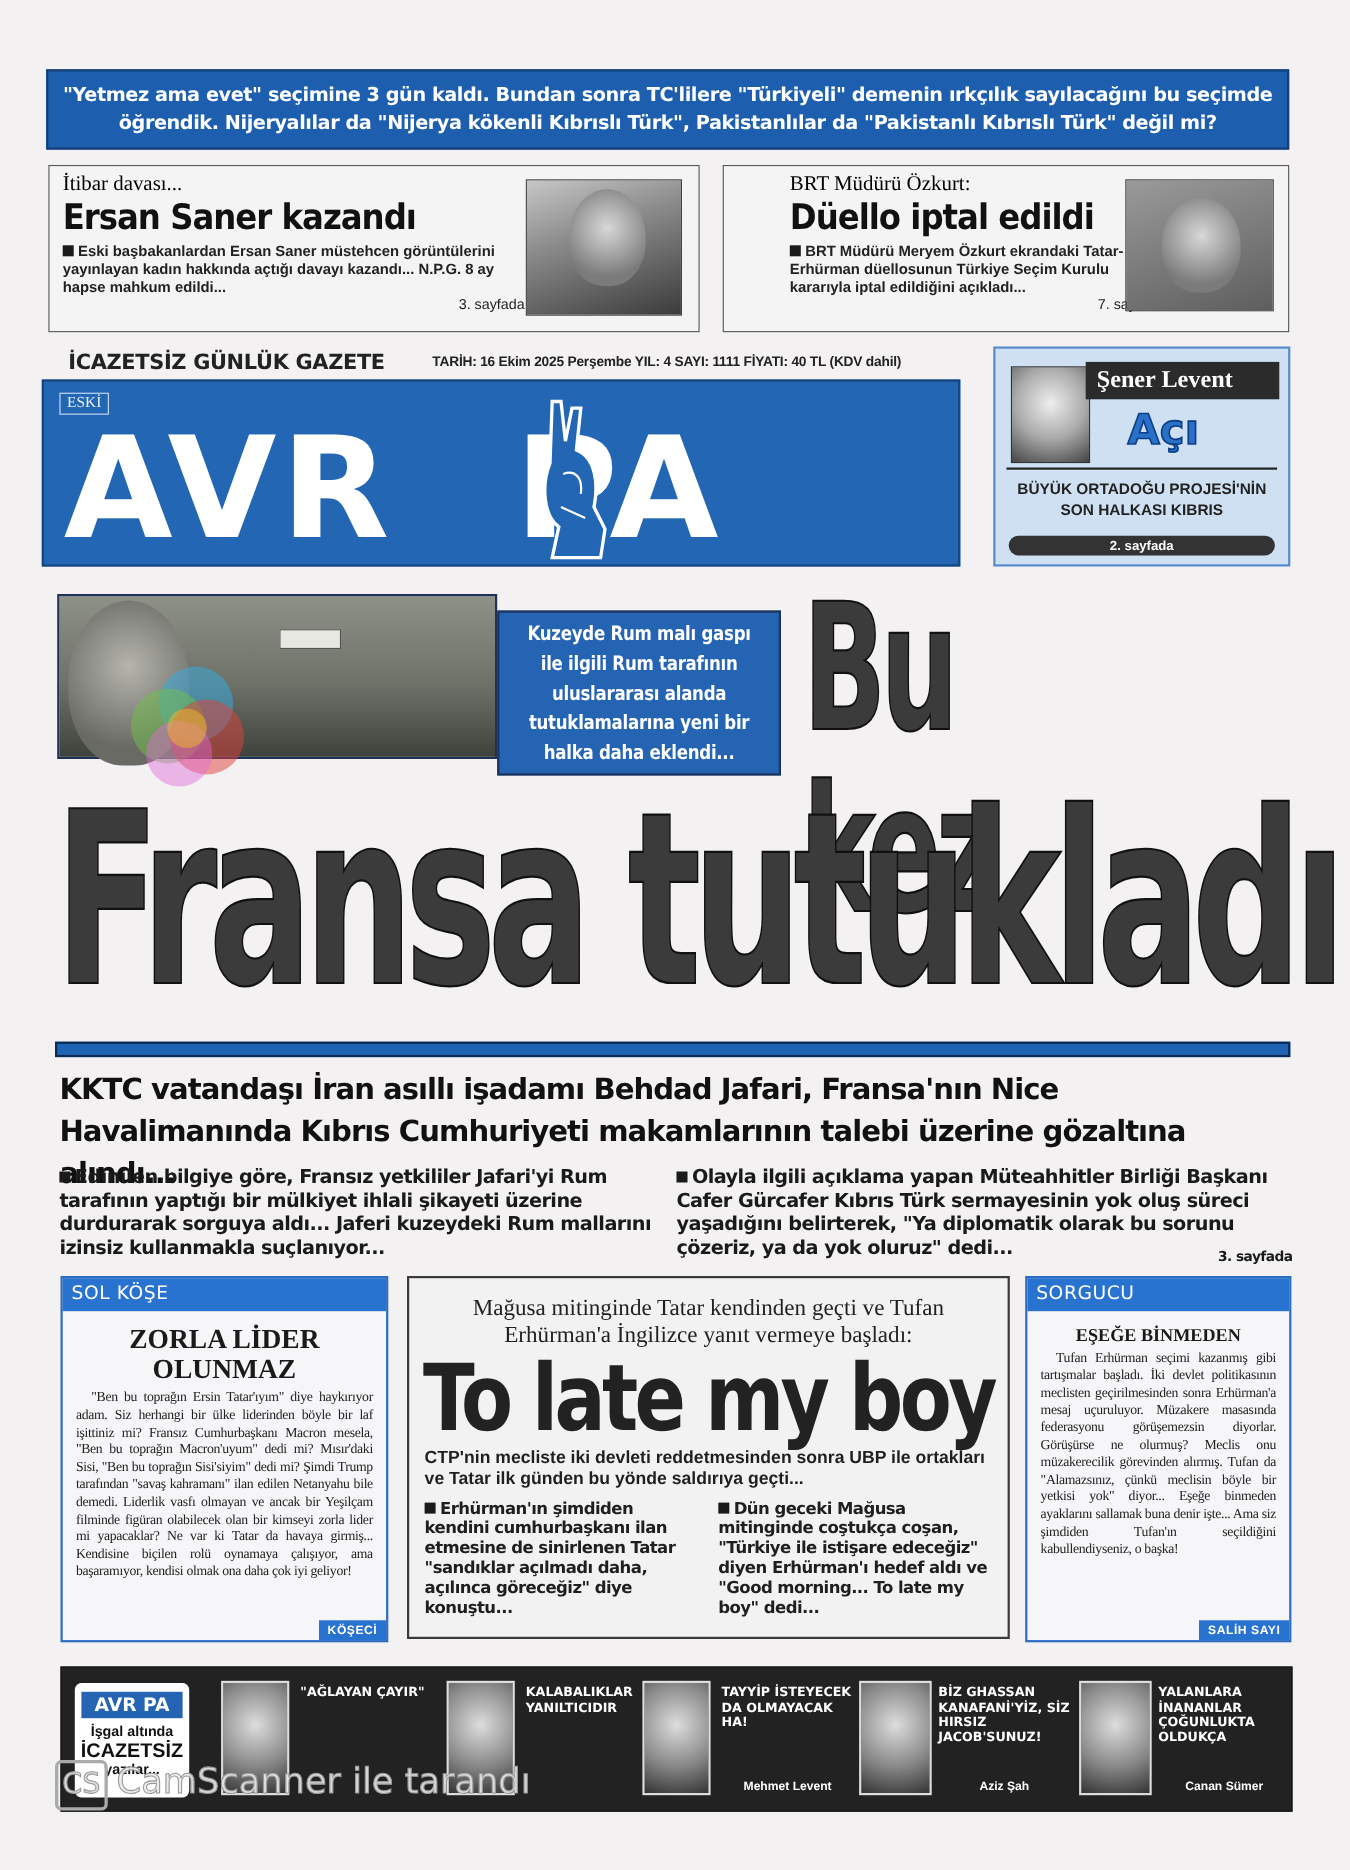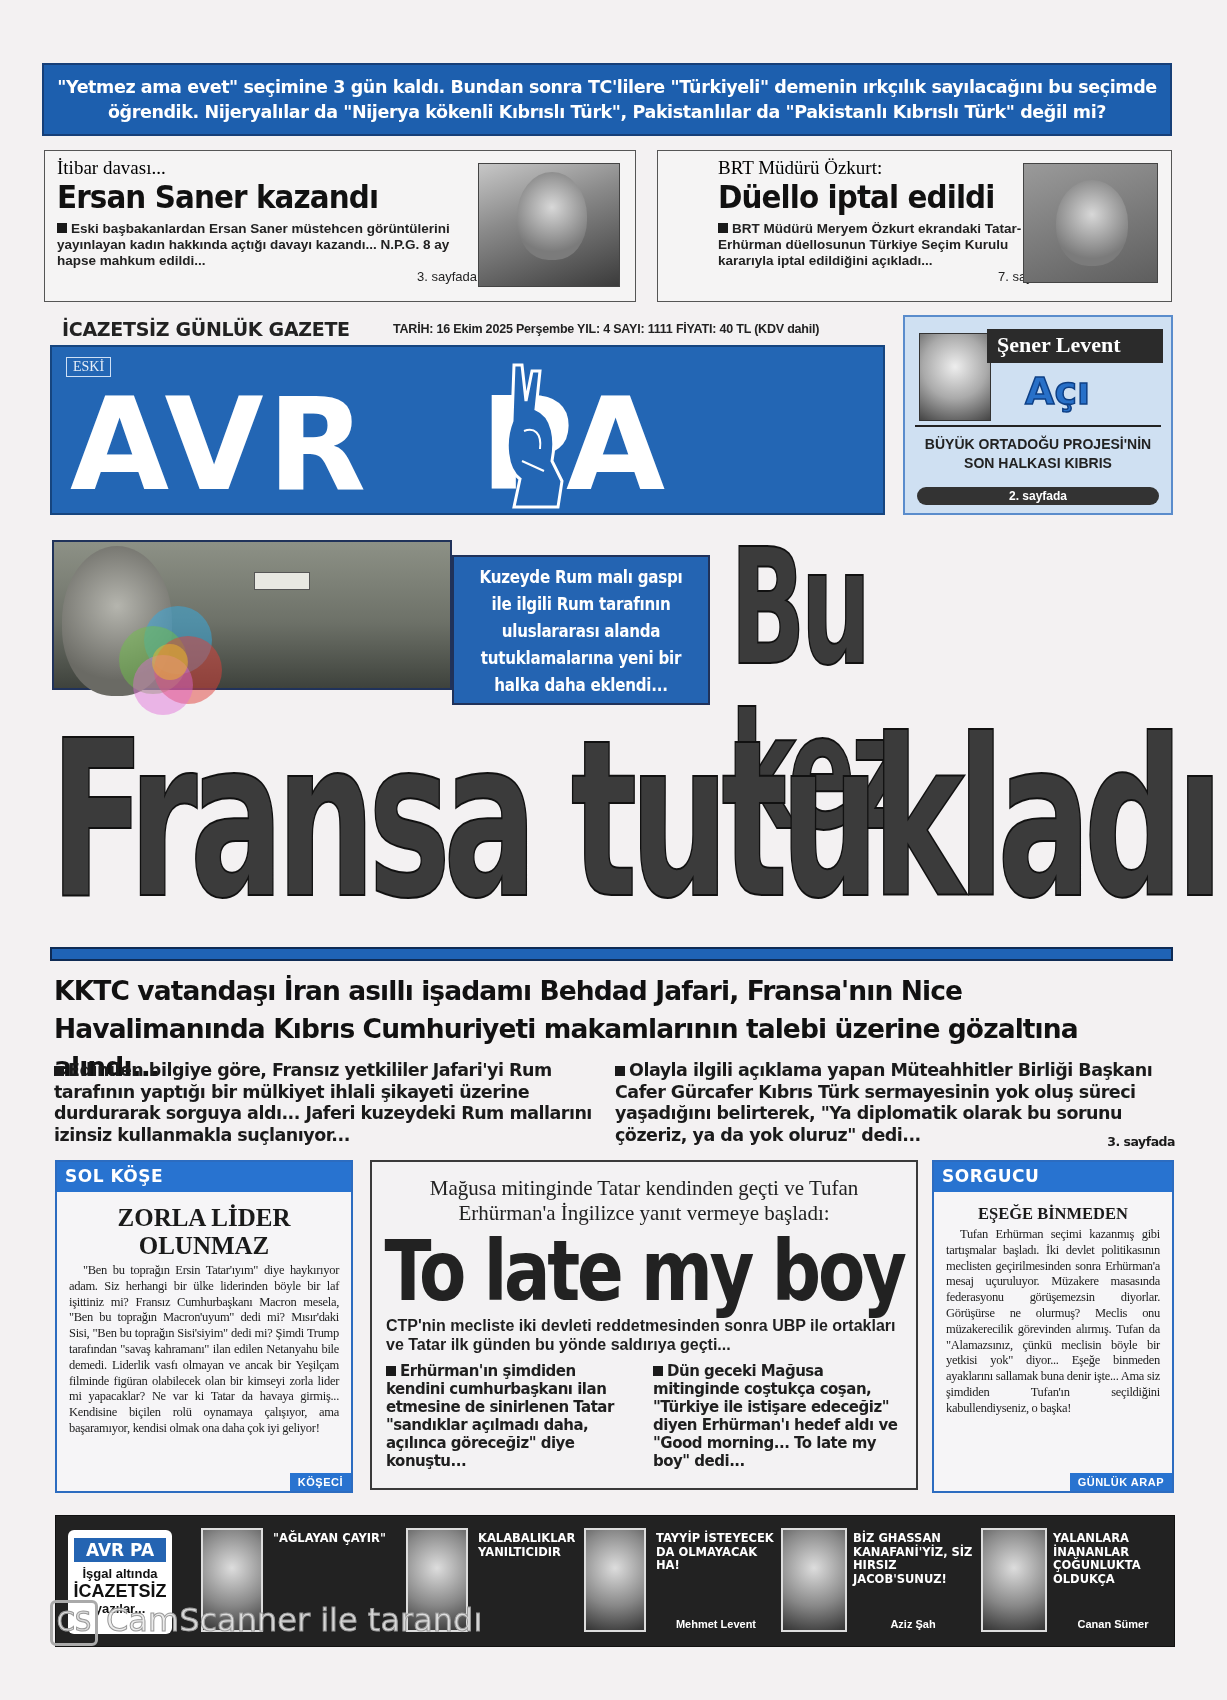"ESKİ" .masthead { left: 50px -> 38px }
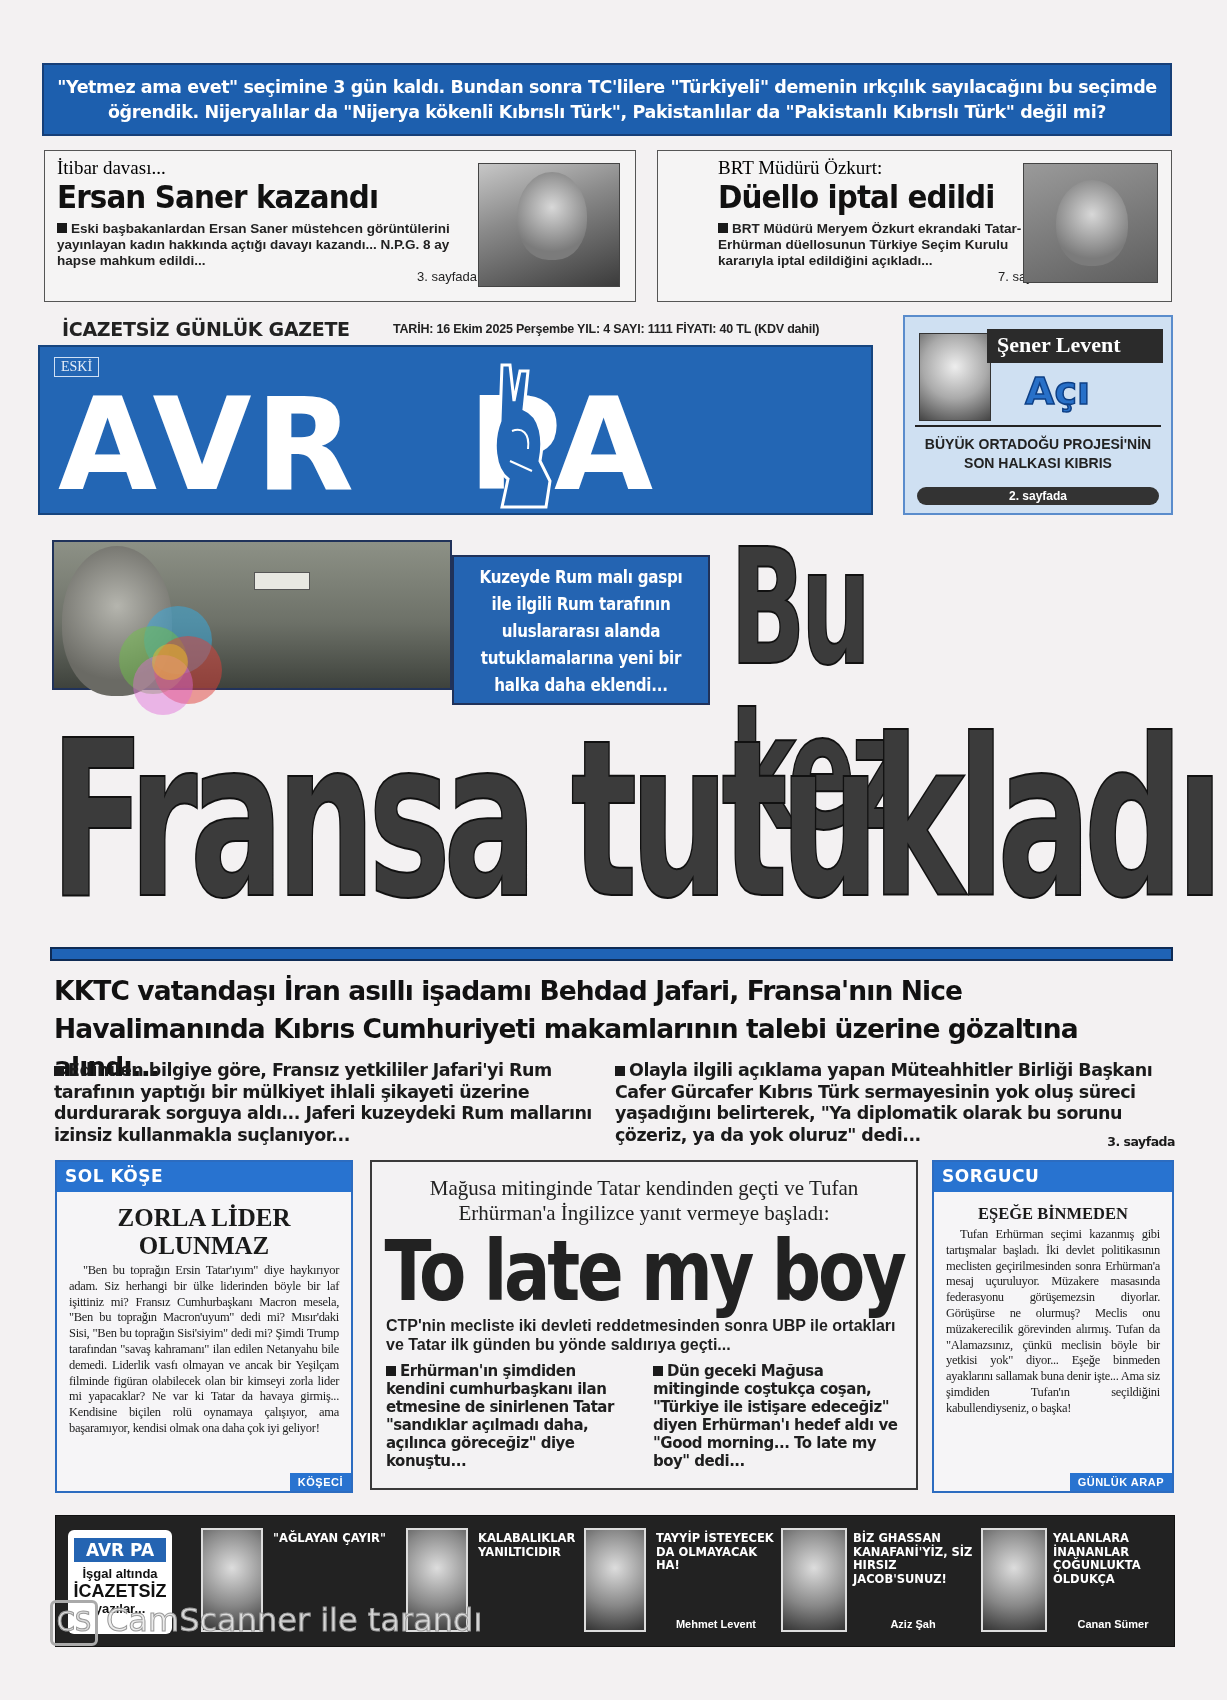"SOL KÖŞE" .side-head { font-weight: bold -> normal }
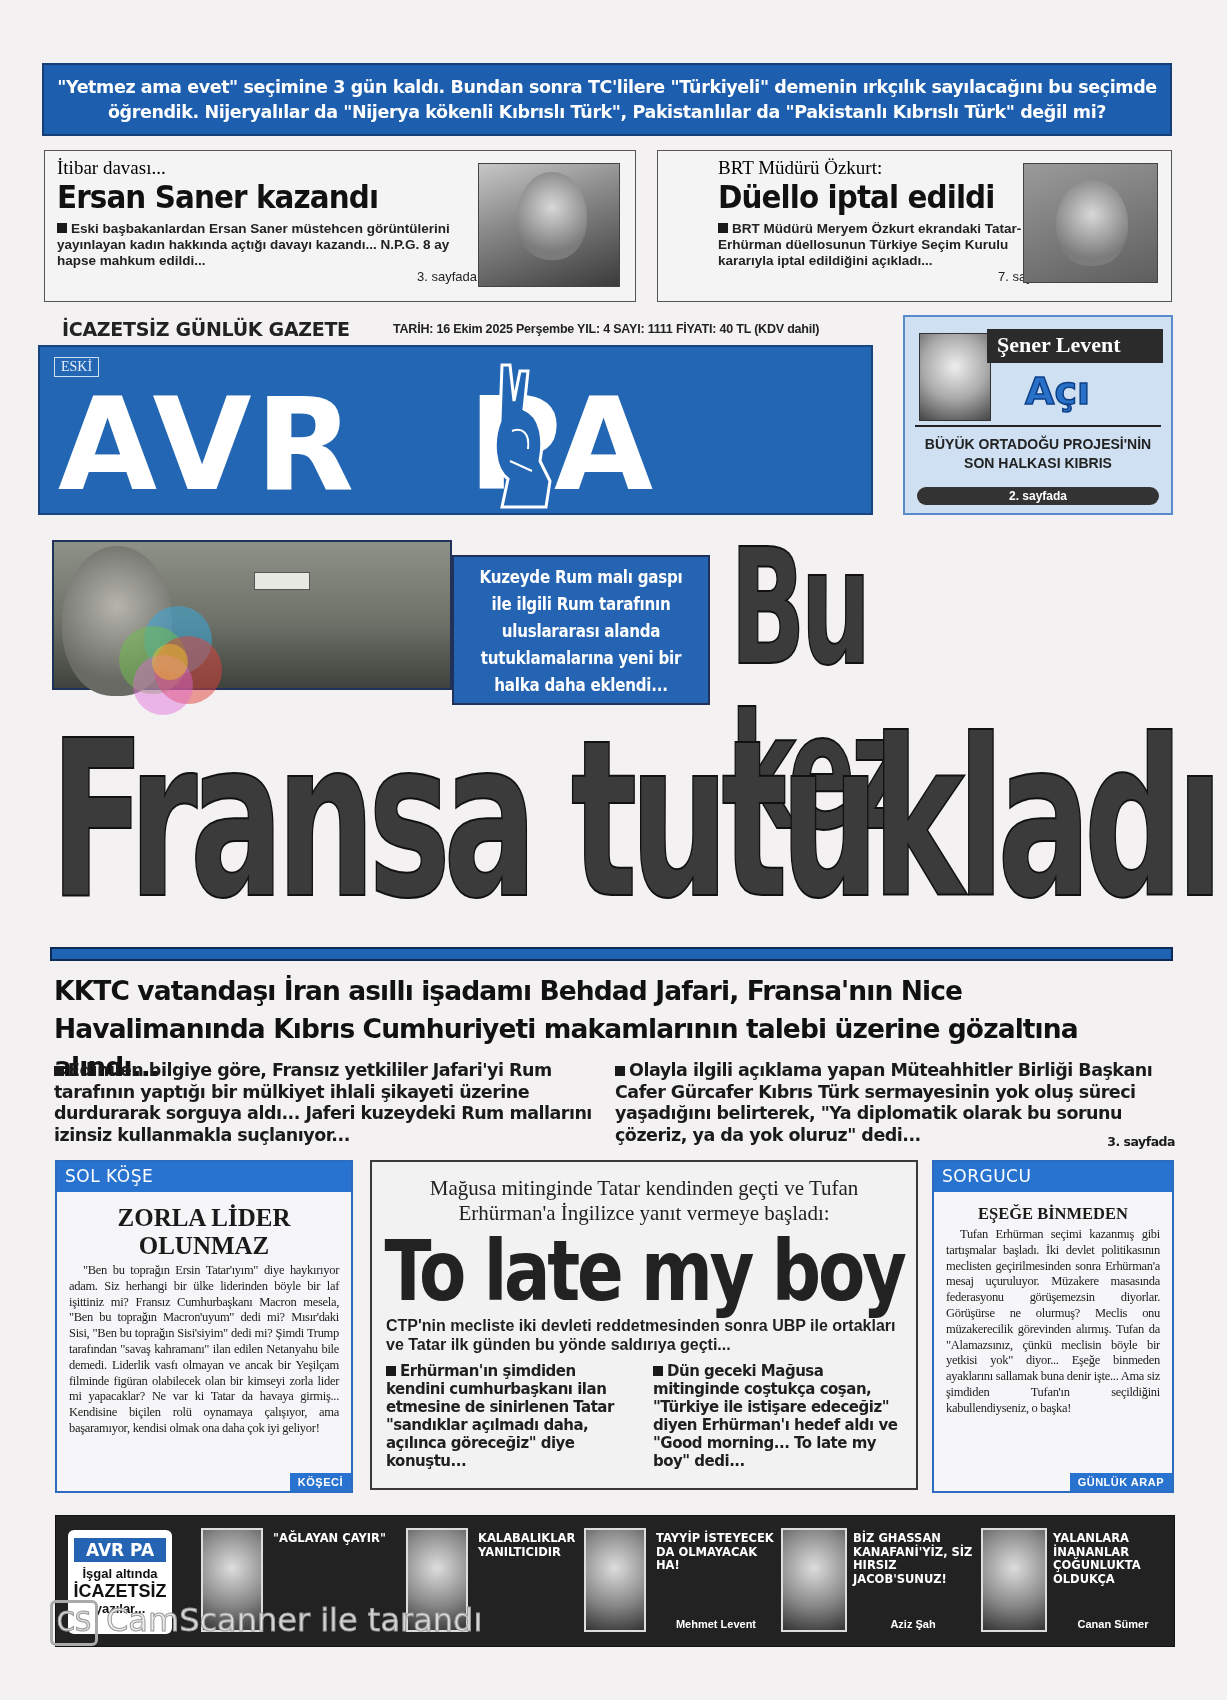"GÜNLÜK ARAP" div.byline-tag { text: GÜNLÜK ARAP -> SALİH SAYI }
